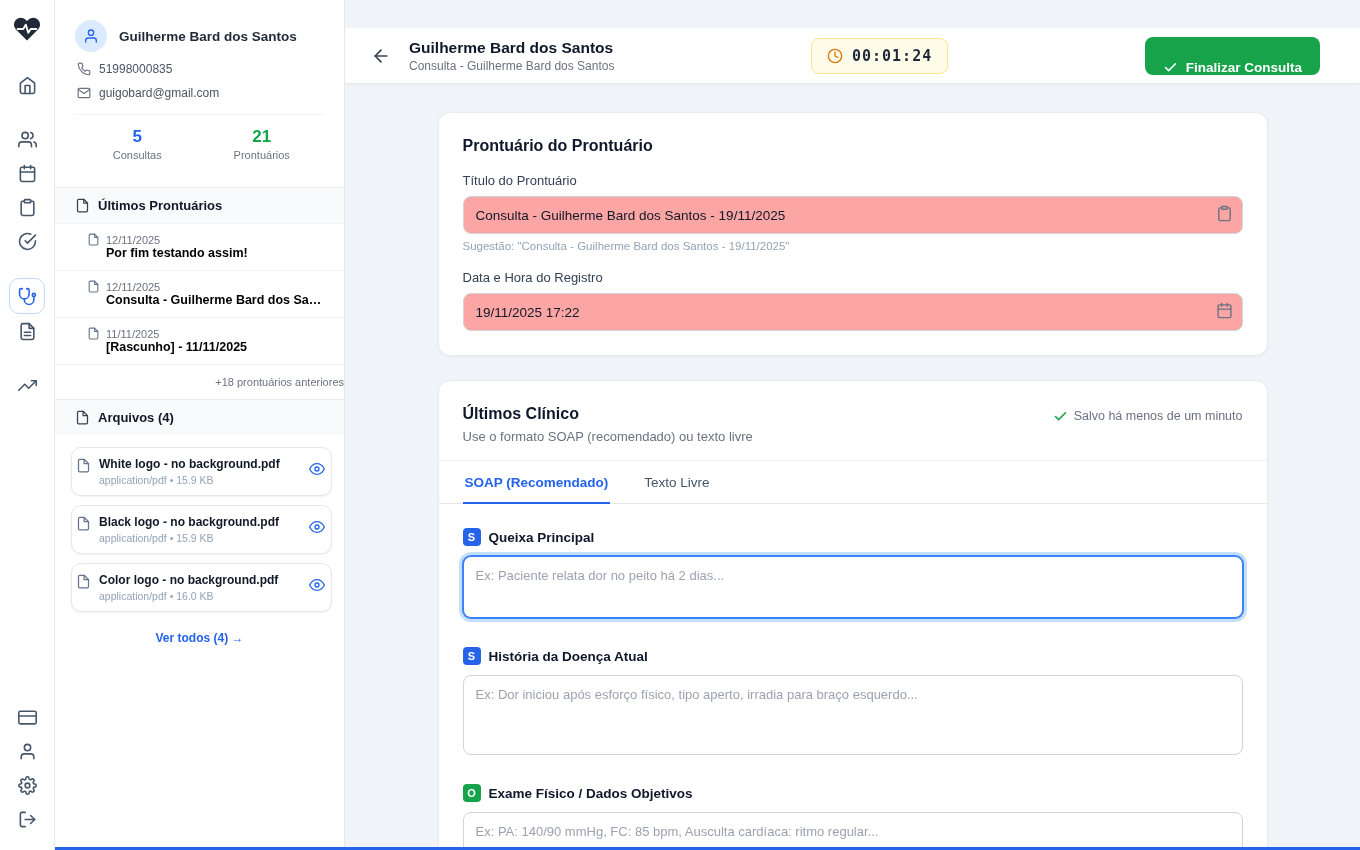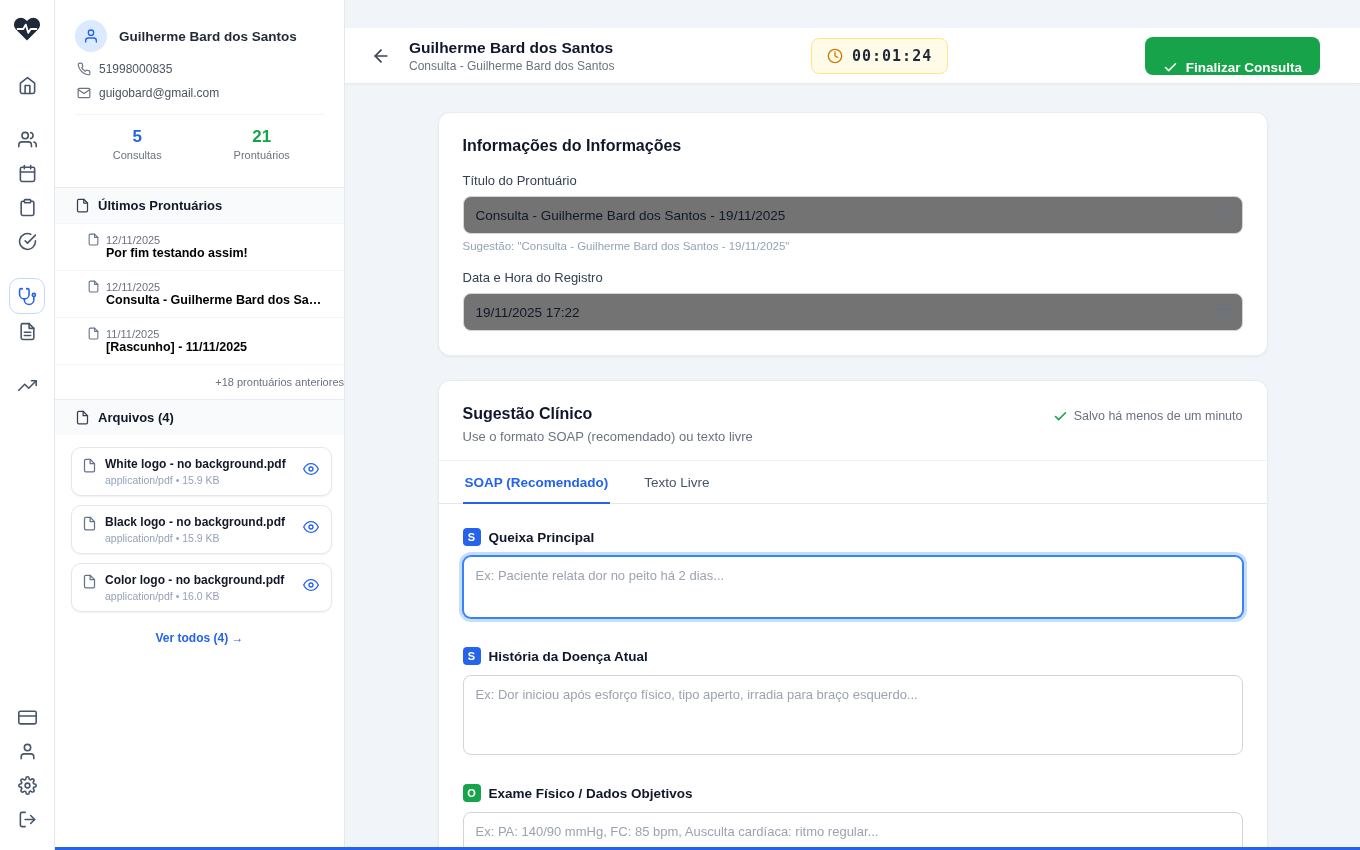"Informações do Informações" h2.card-title { text: Informações do Informações -> Prontuário do Prontuário }
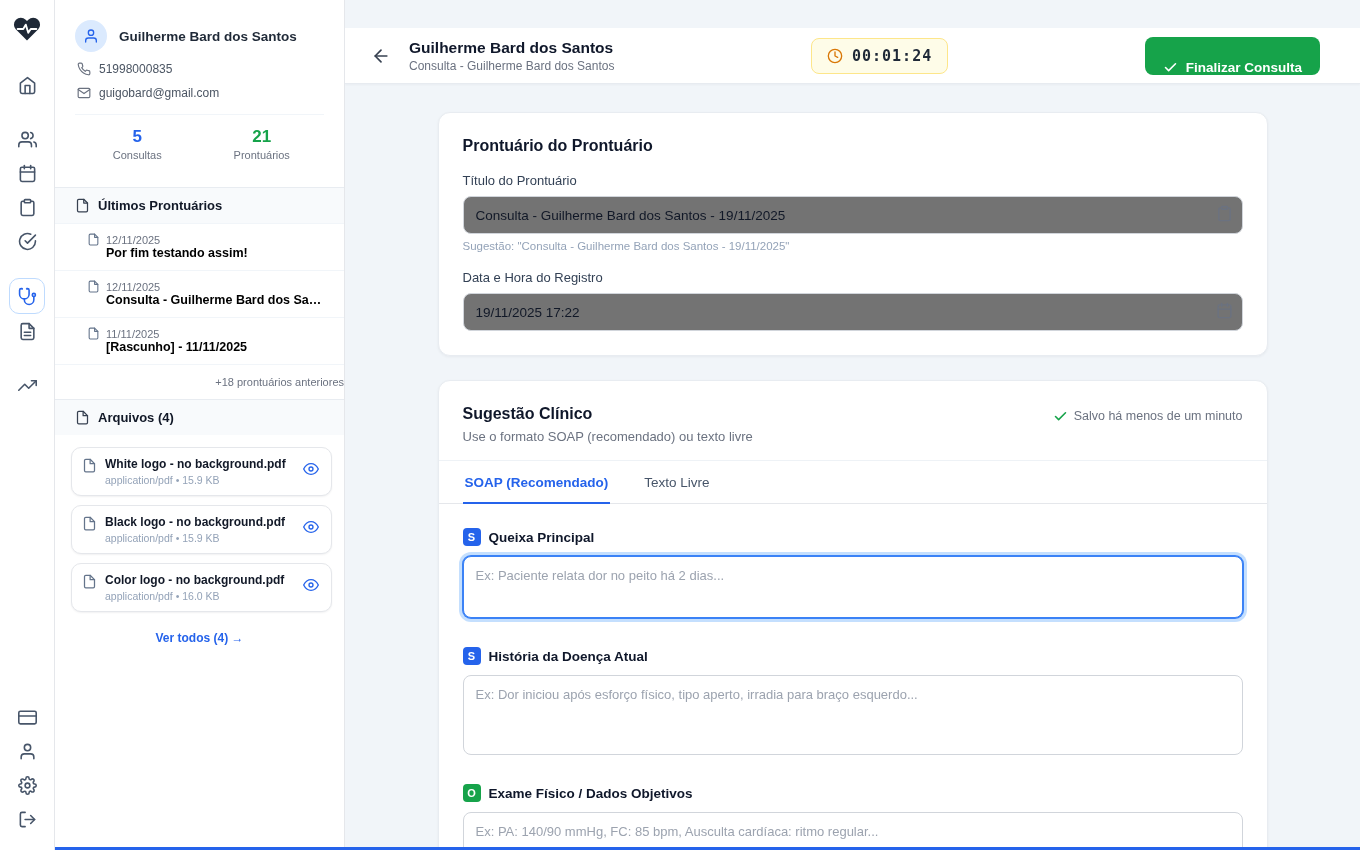"Consulta - Guilherme Bard dos Santos - 19/11/2025" .text-input { background: #737373 -> #fca5a5 }
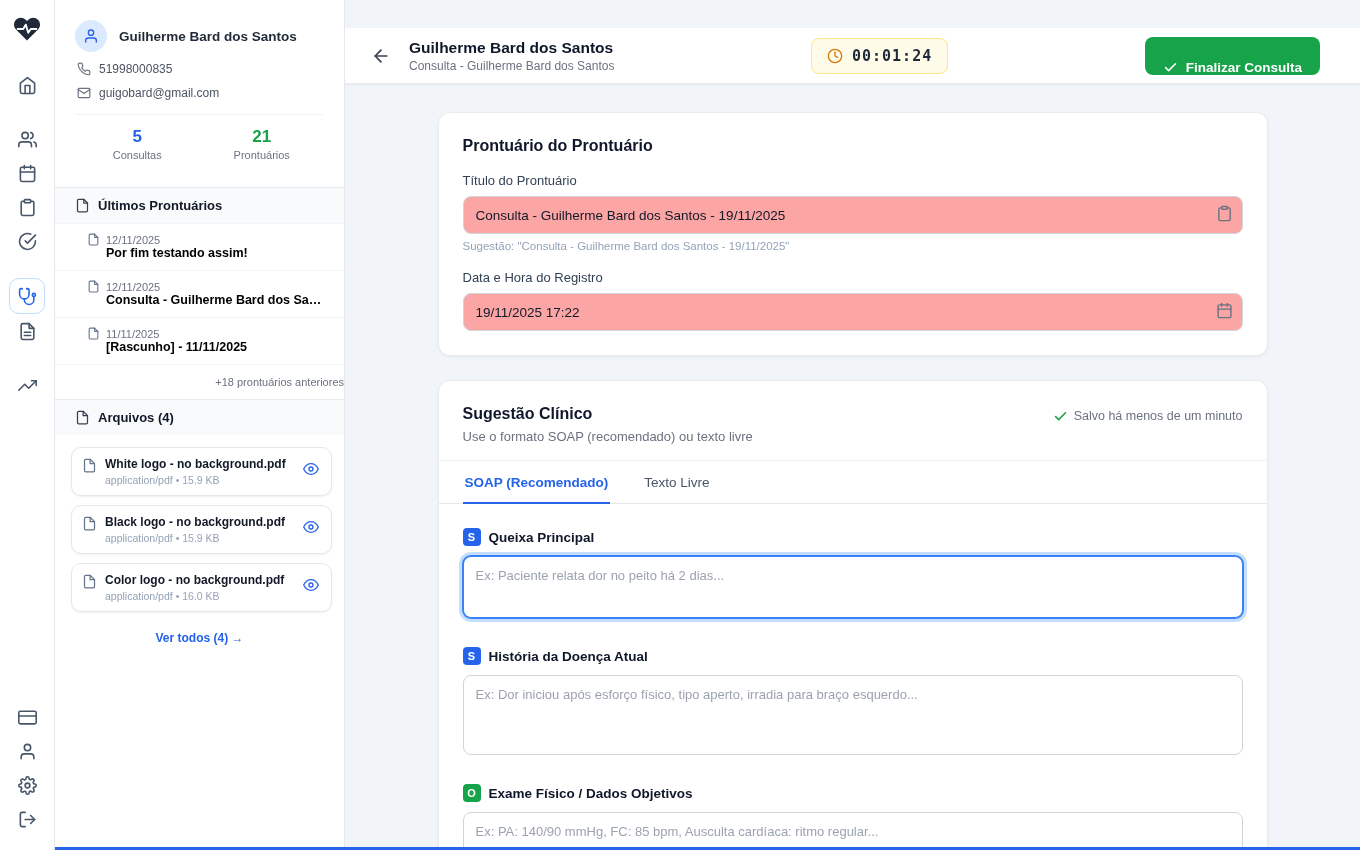"Sugestão Clínico" h2.card-title { text: Sugestão -> Últimos }
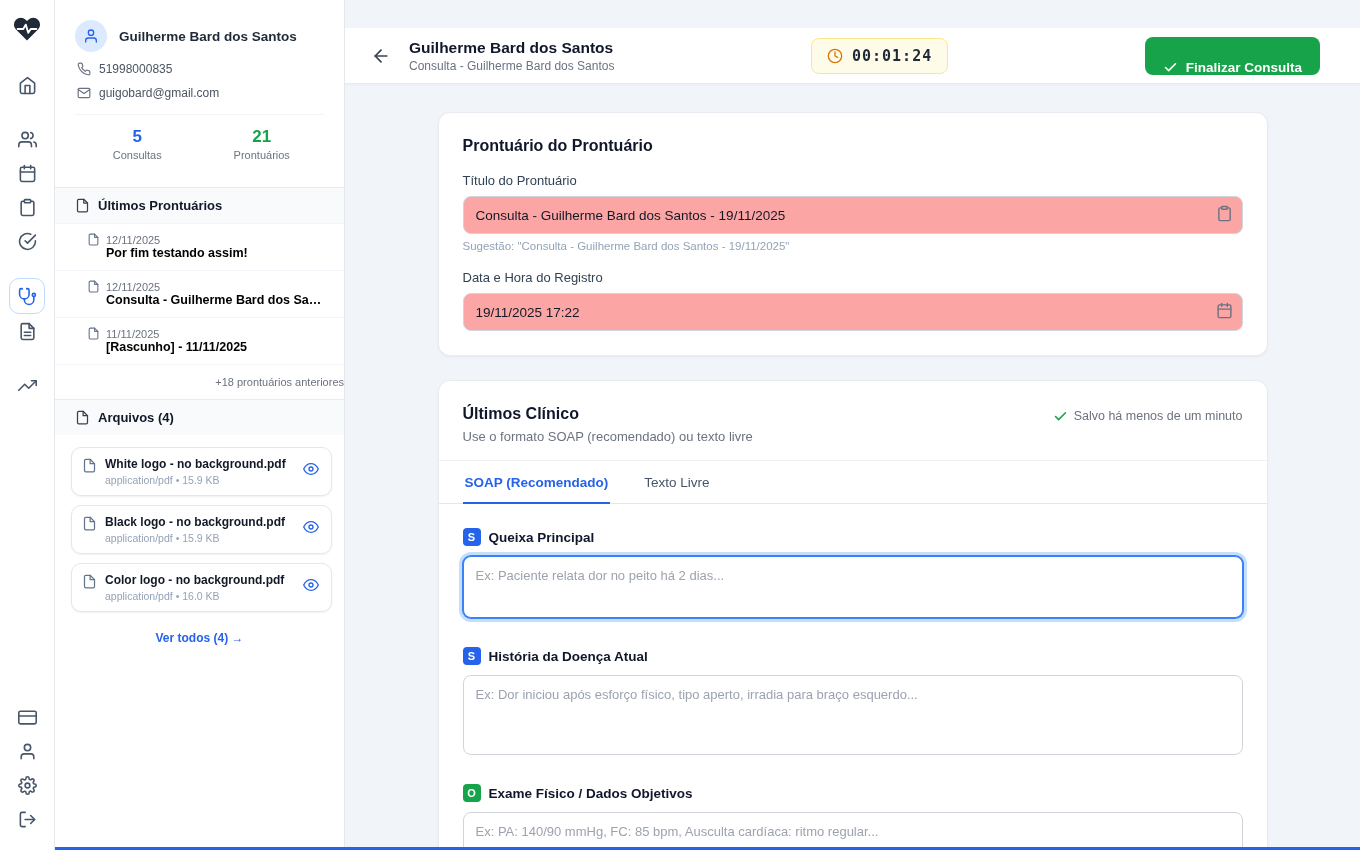"White logo - no background.pdf" .file-card { padding: 9px 10px -> 9px 4px }
